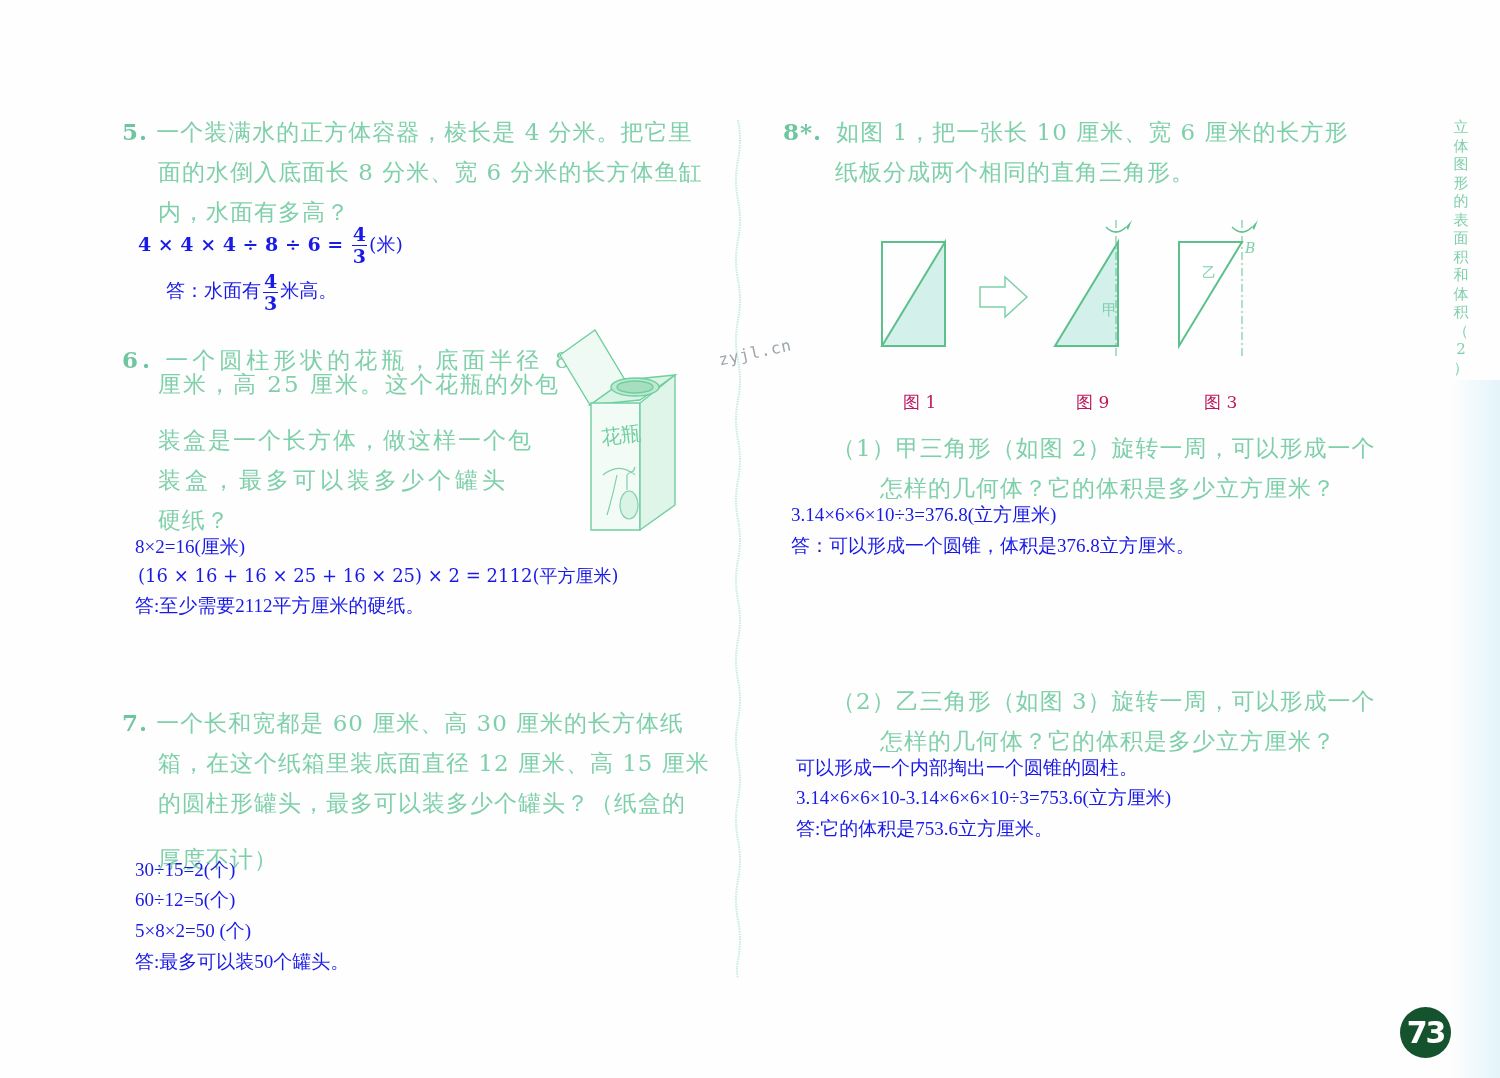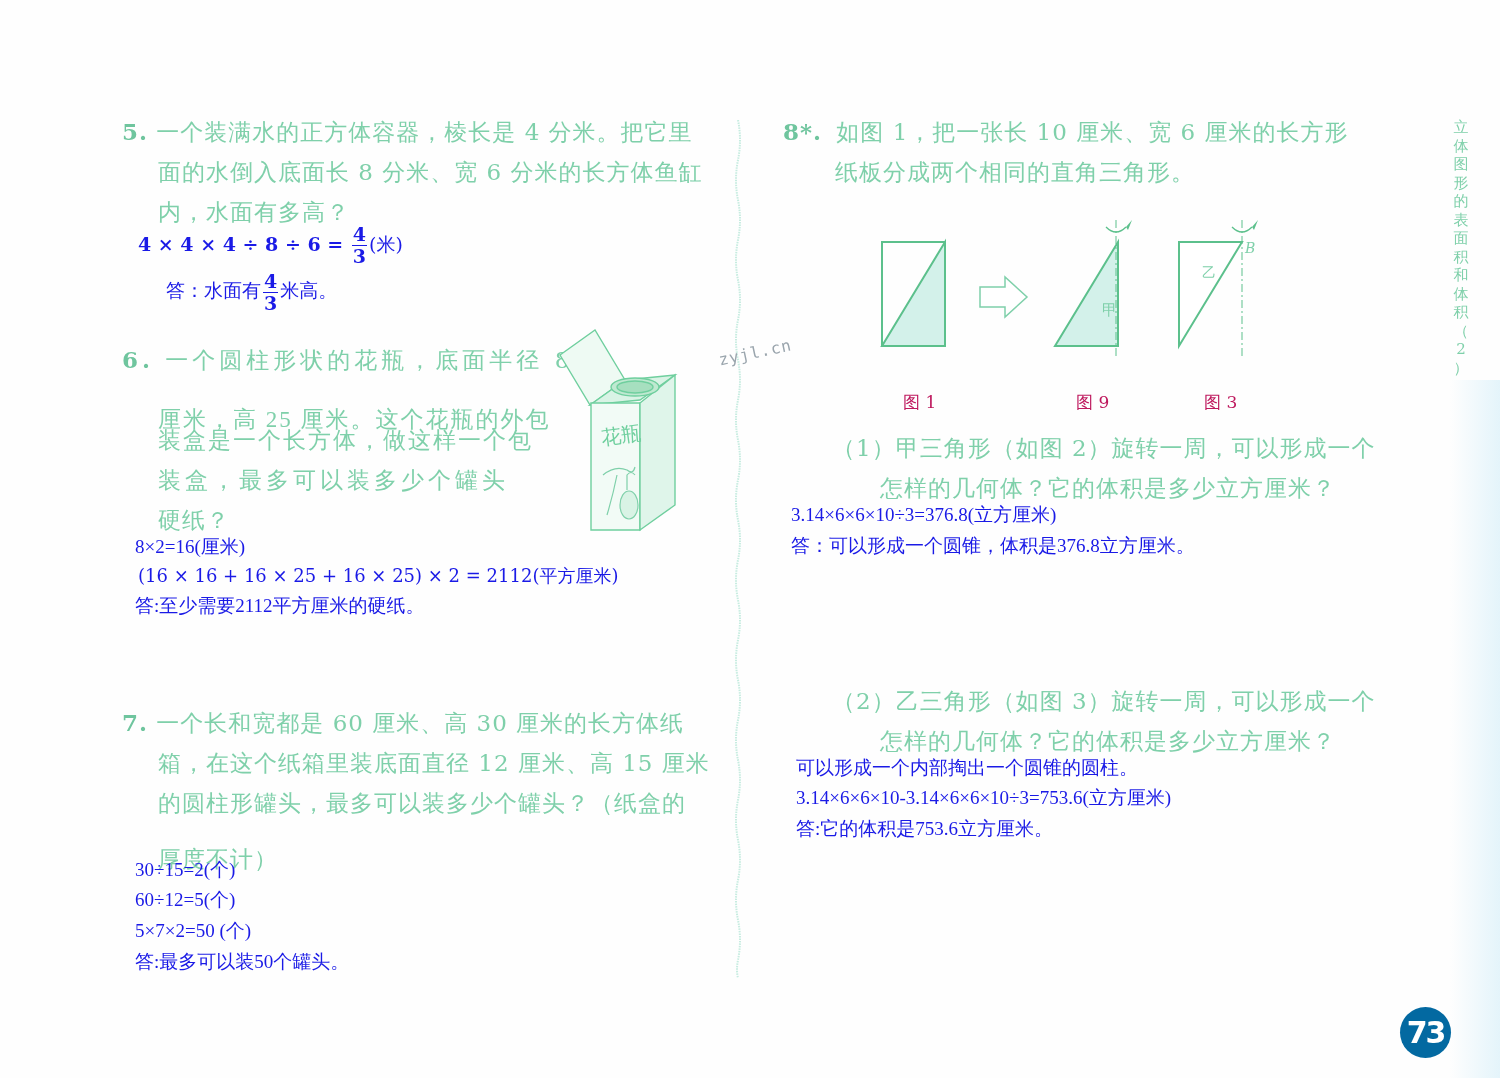"厘米，高 25 厘米。这个花瓶的外包" div.q-text { font-family: Liberation Serif, serif -> none; top: 400px -> 364px }
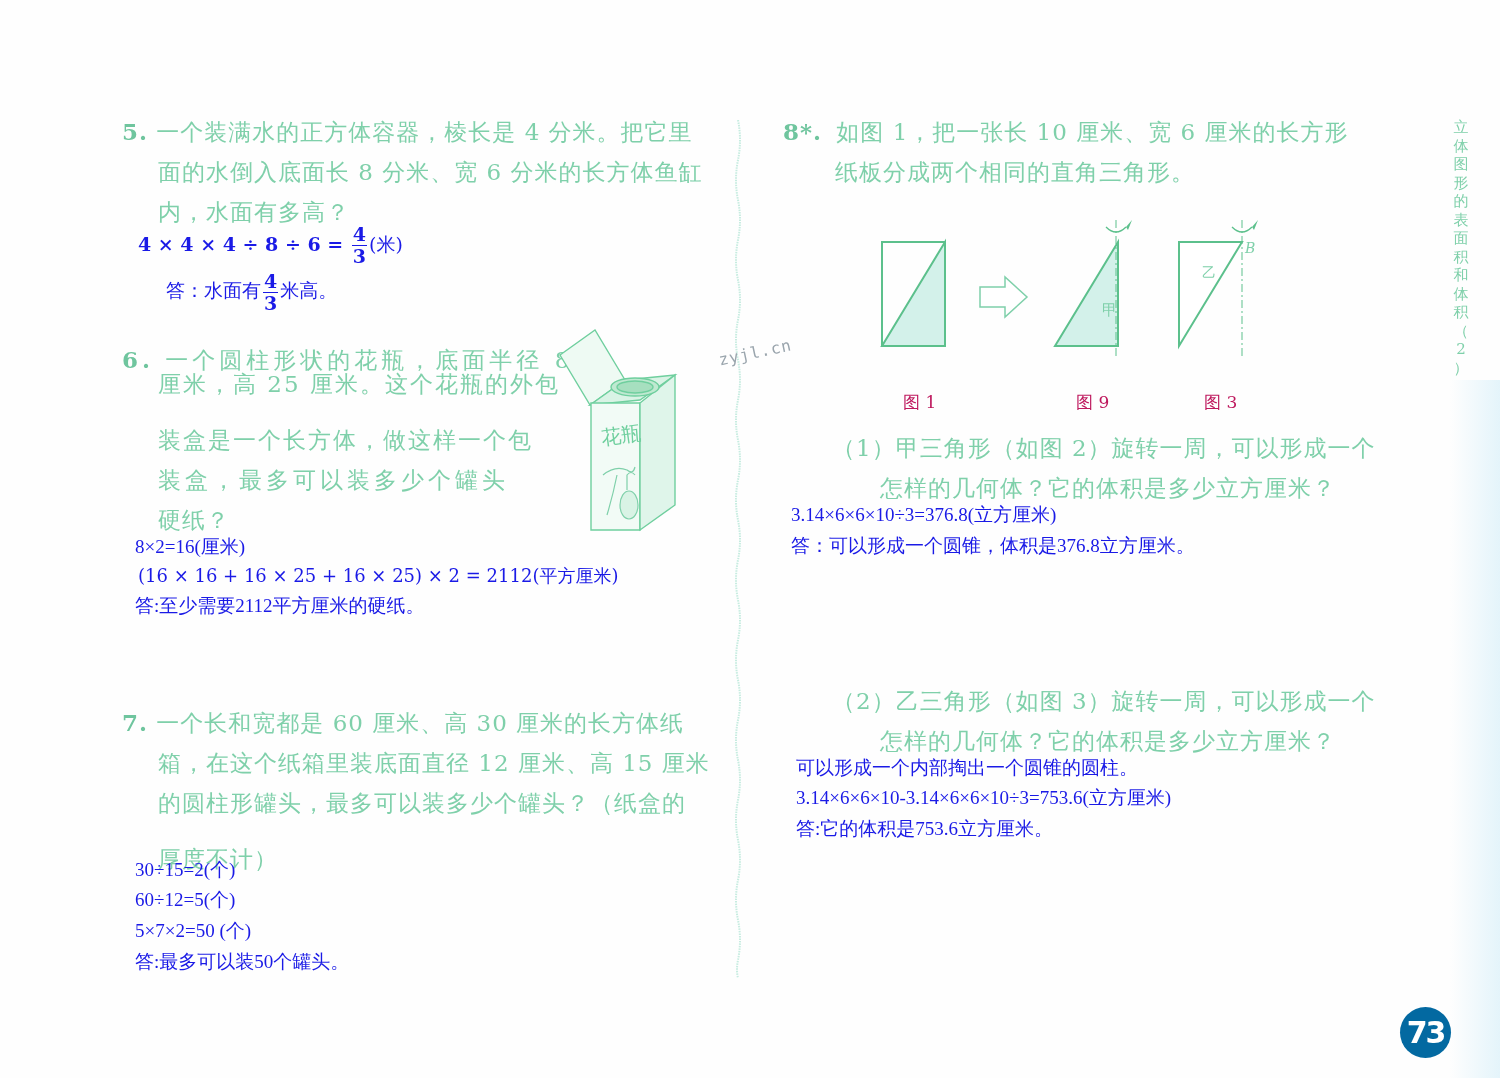"5×7×2=50 (个)" div.ans { text: 7 -> 8 }
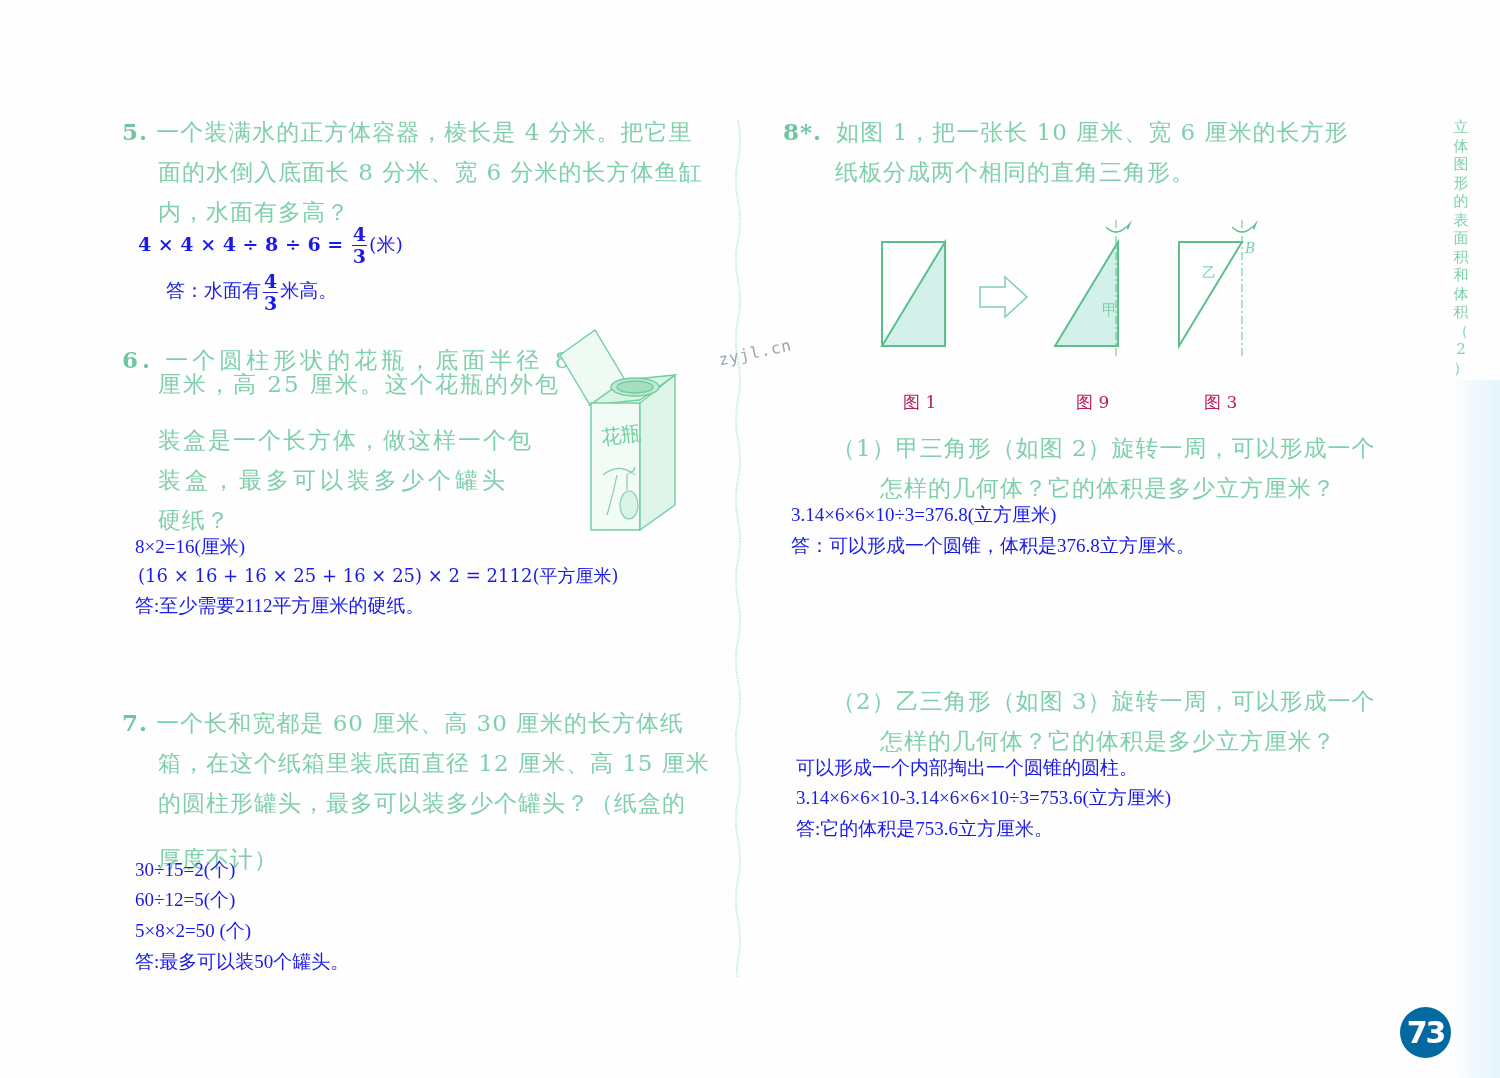"73" .page-num { background: #0369a1 -> #14532d }
